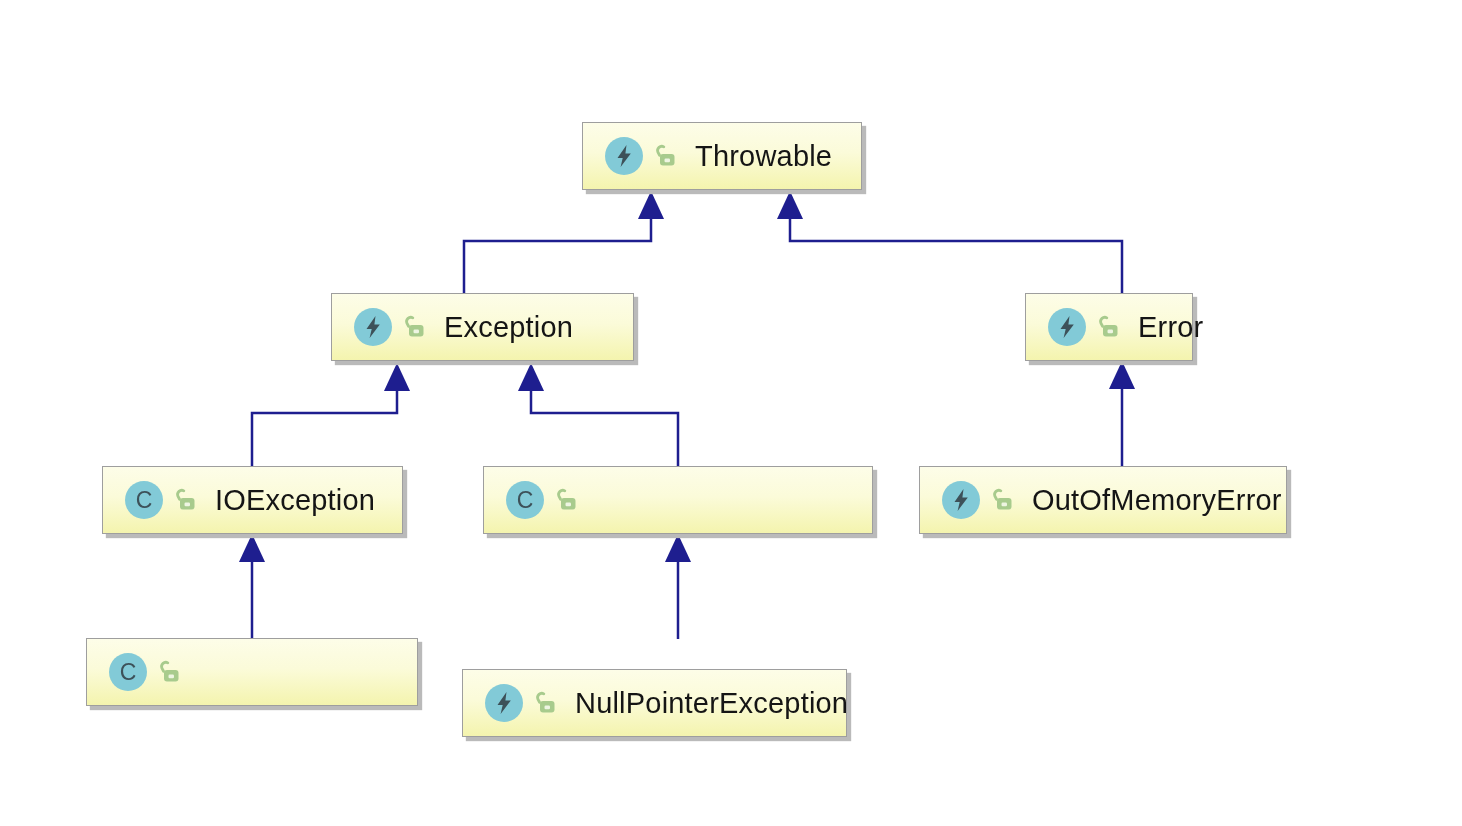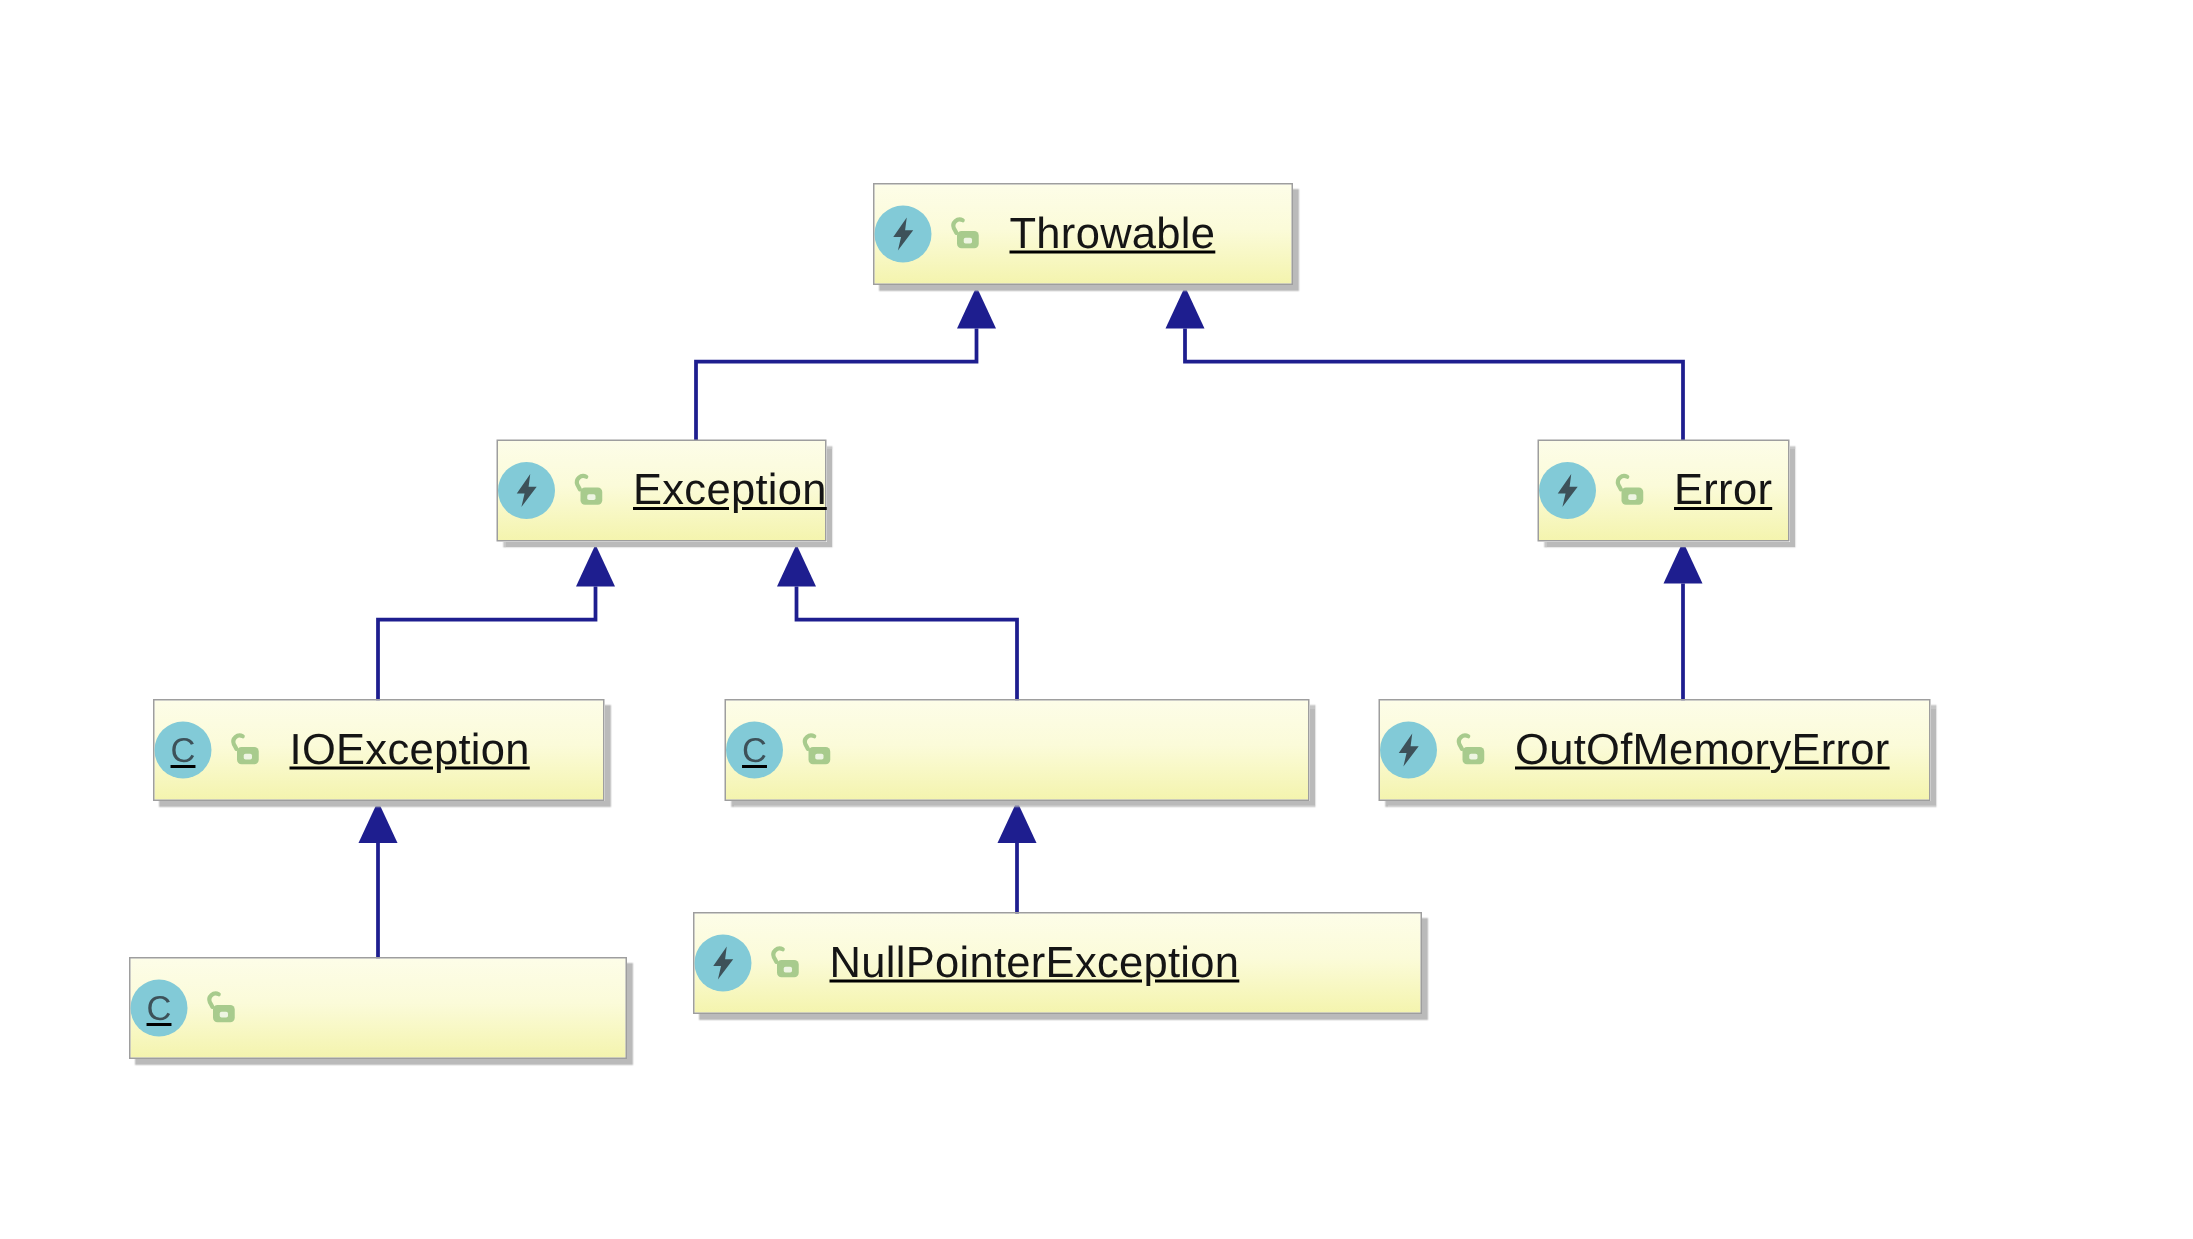"Throwable" .node { padding-left: none -> 22px; text-decoration: underline -> none }
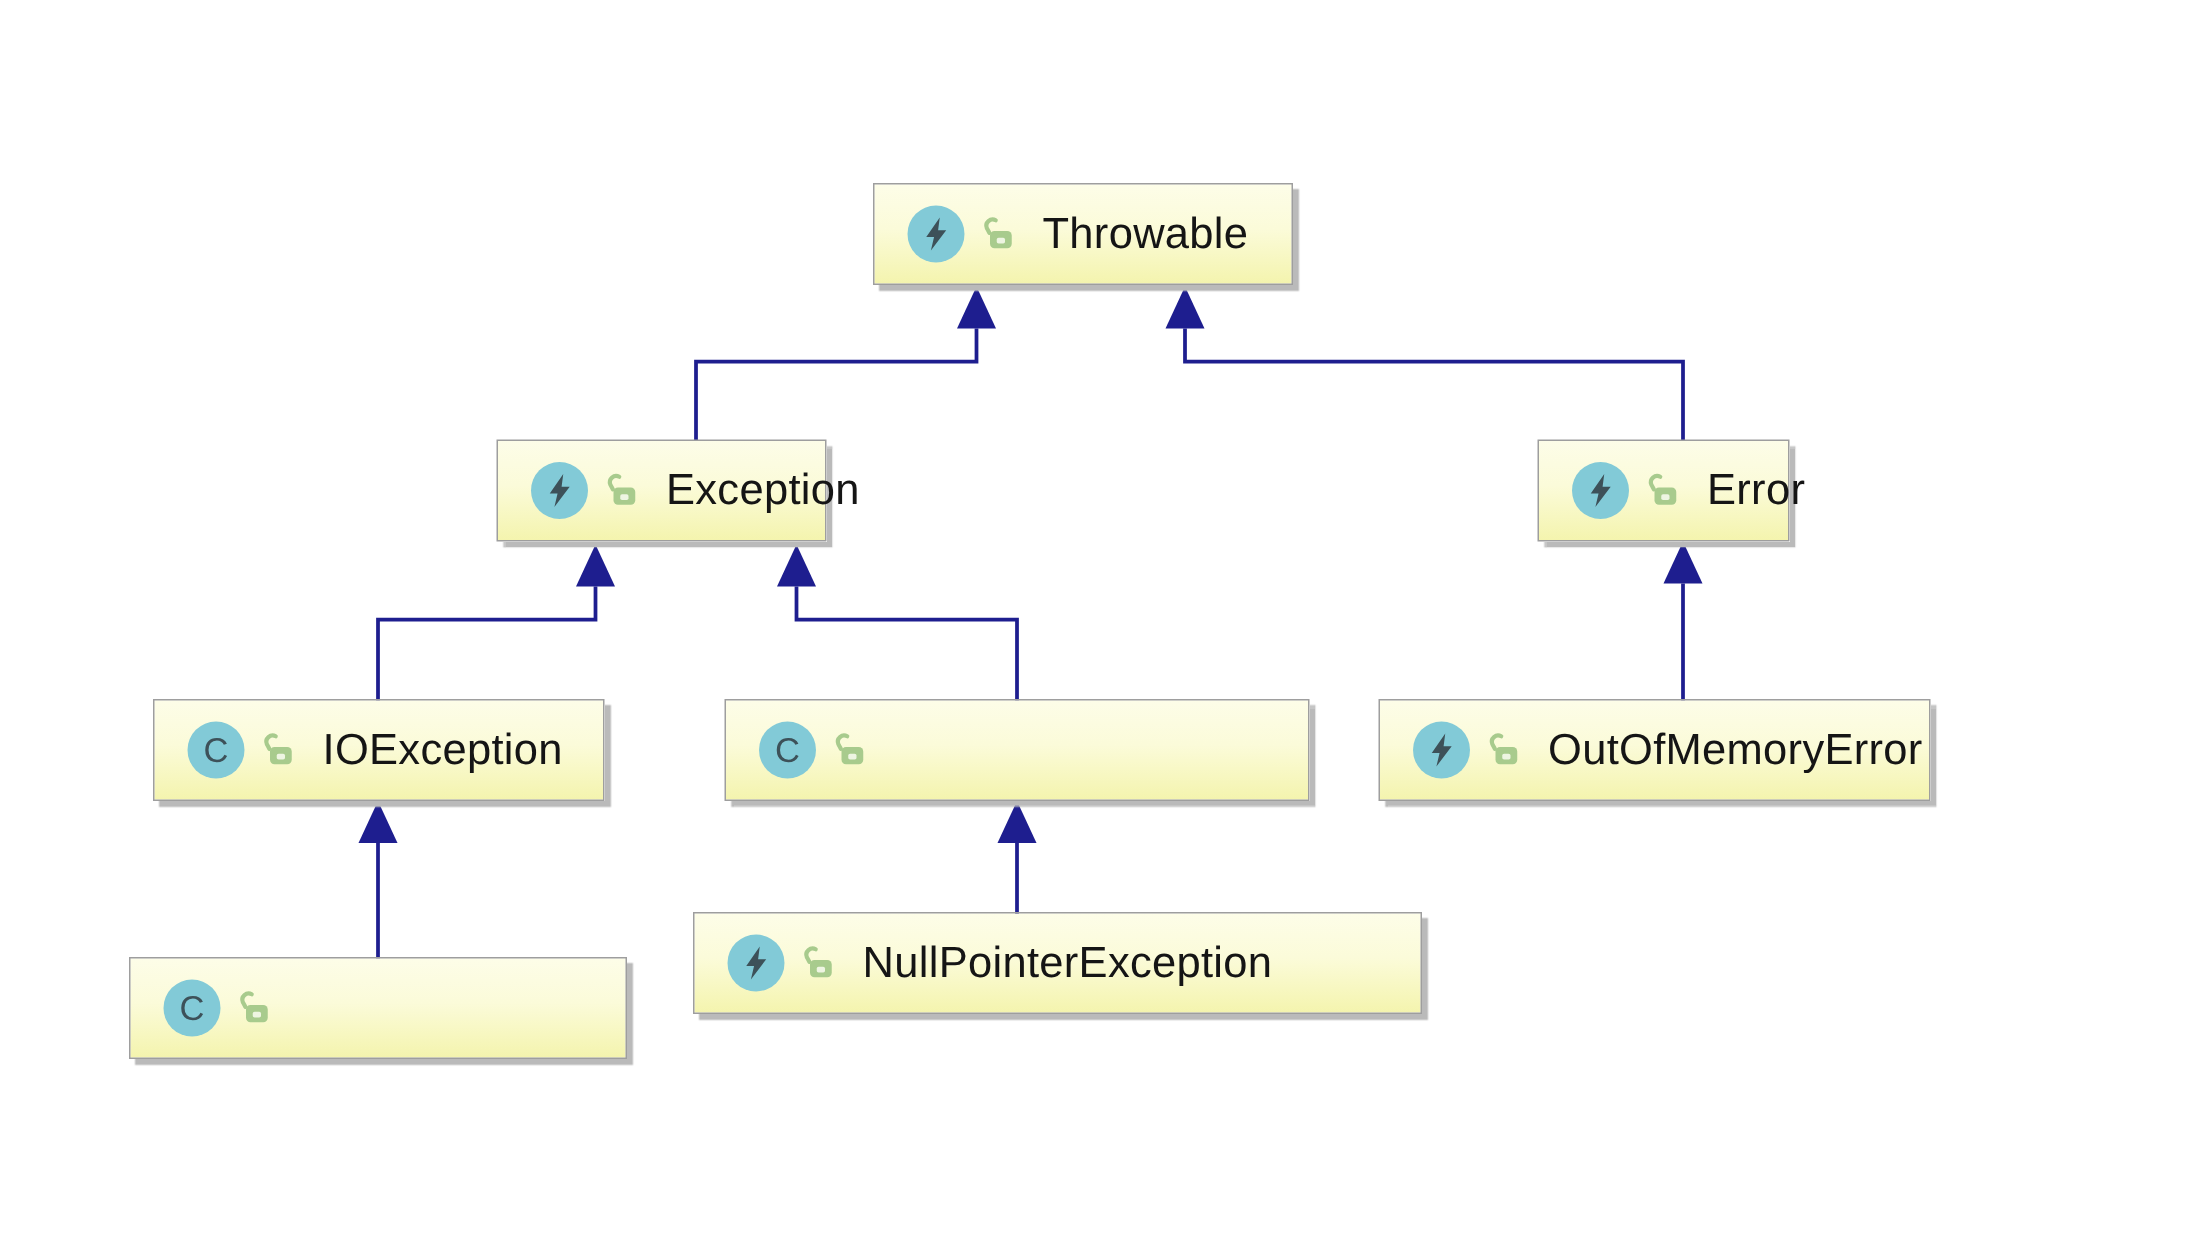"Exception" .n1 { width: 220px -> 303px }
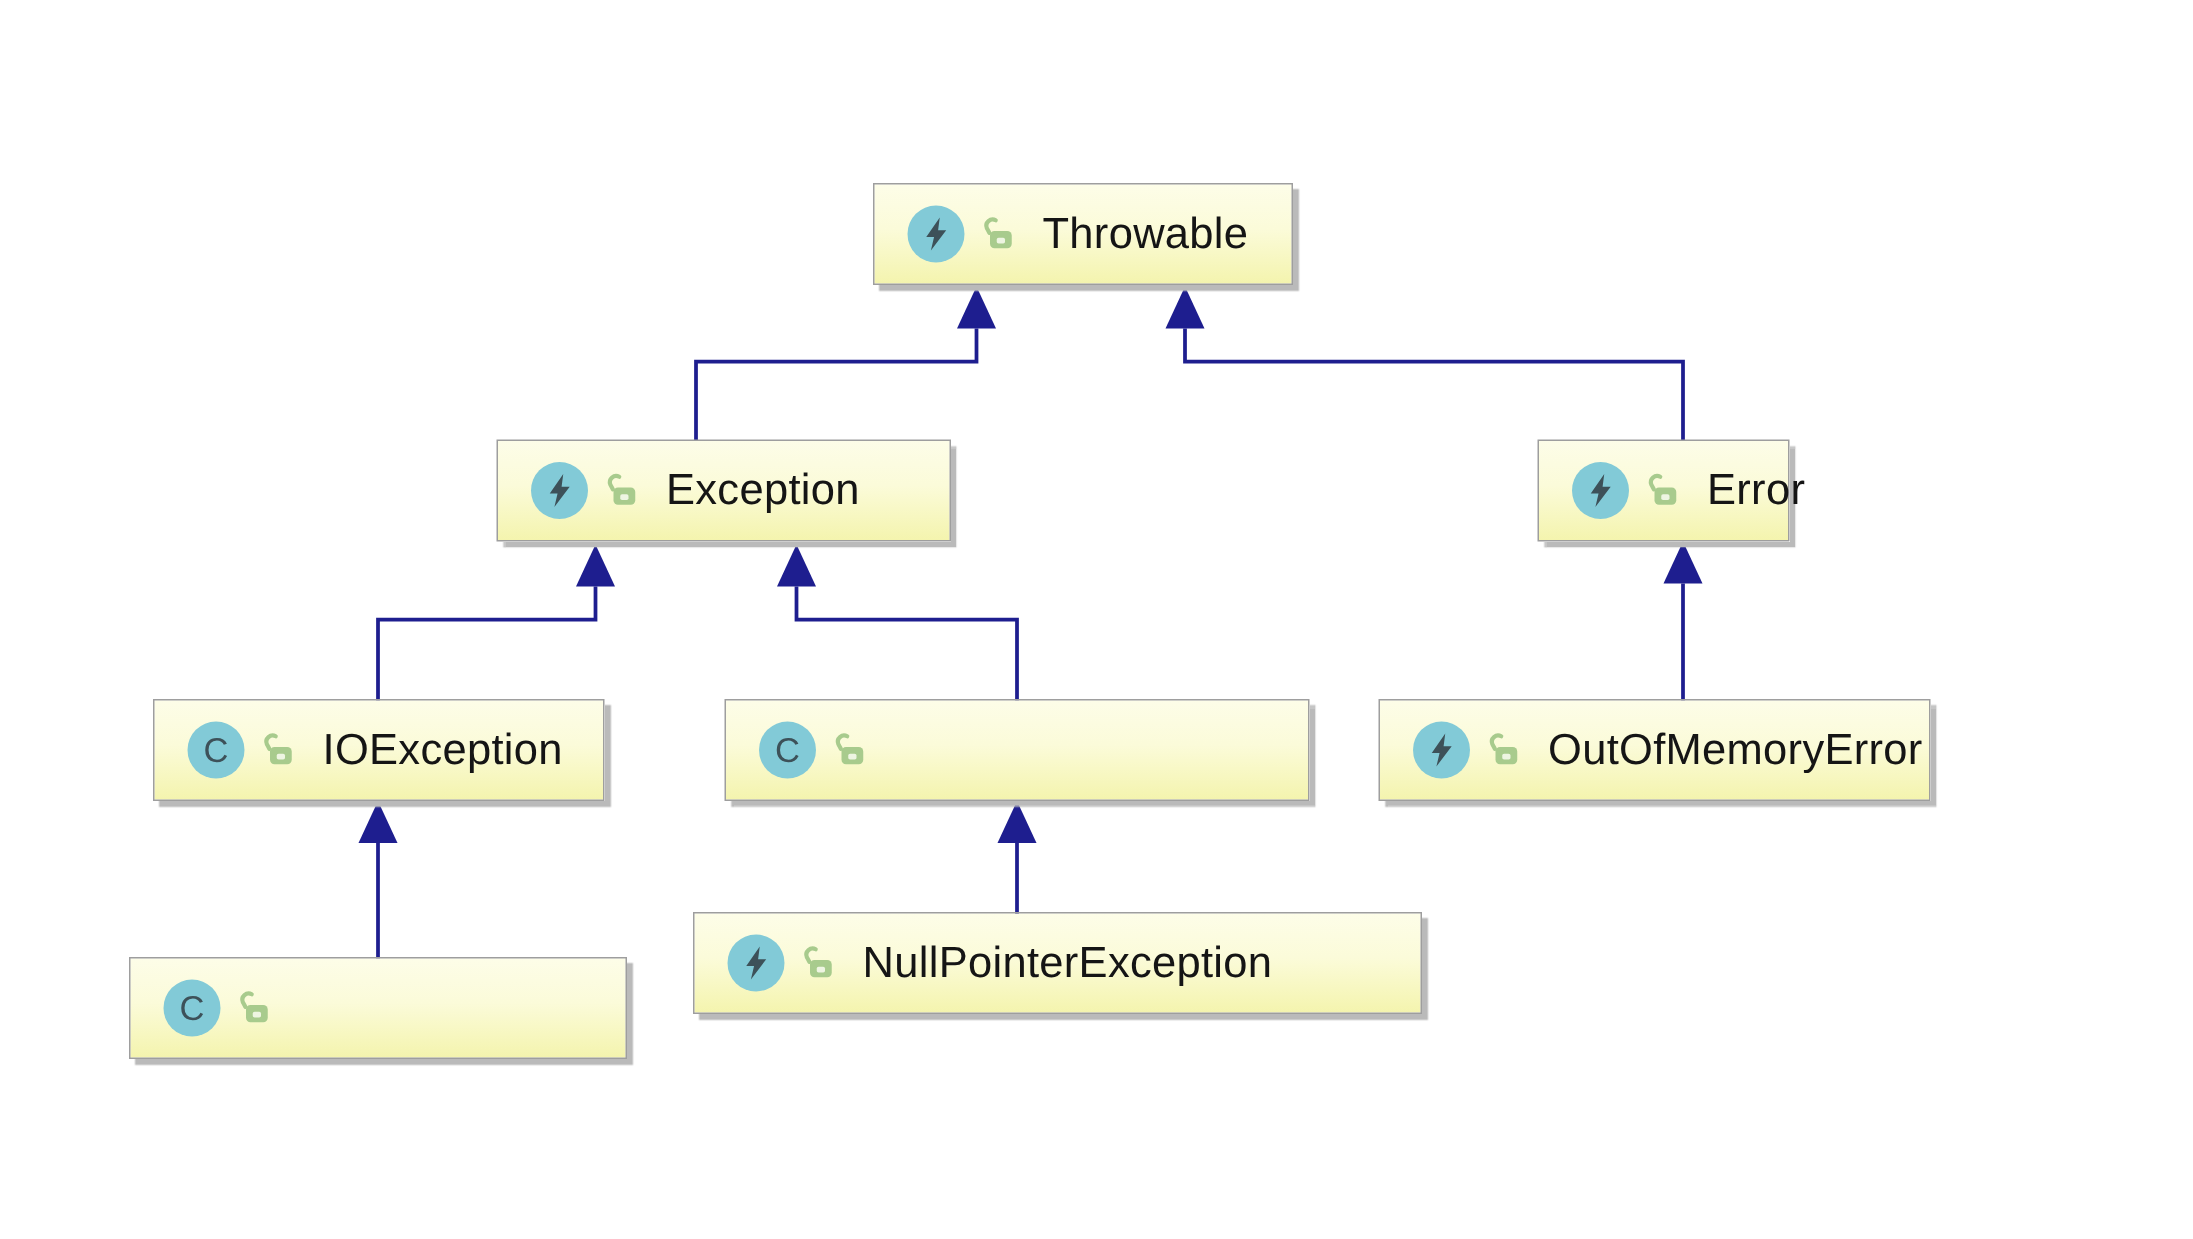"NullPointerException" .n7 { top: 608px -> 669px; width: 486px -> 385px }
